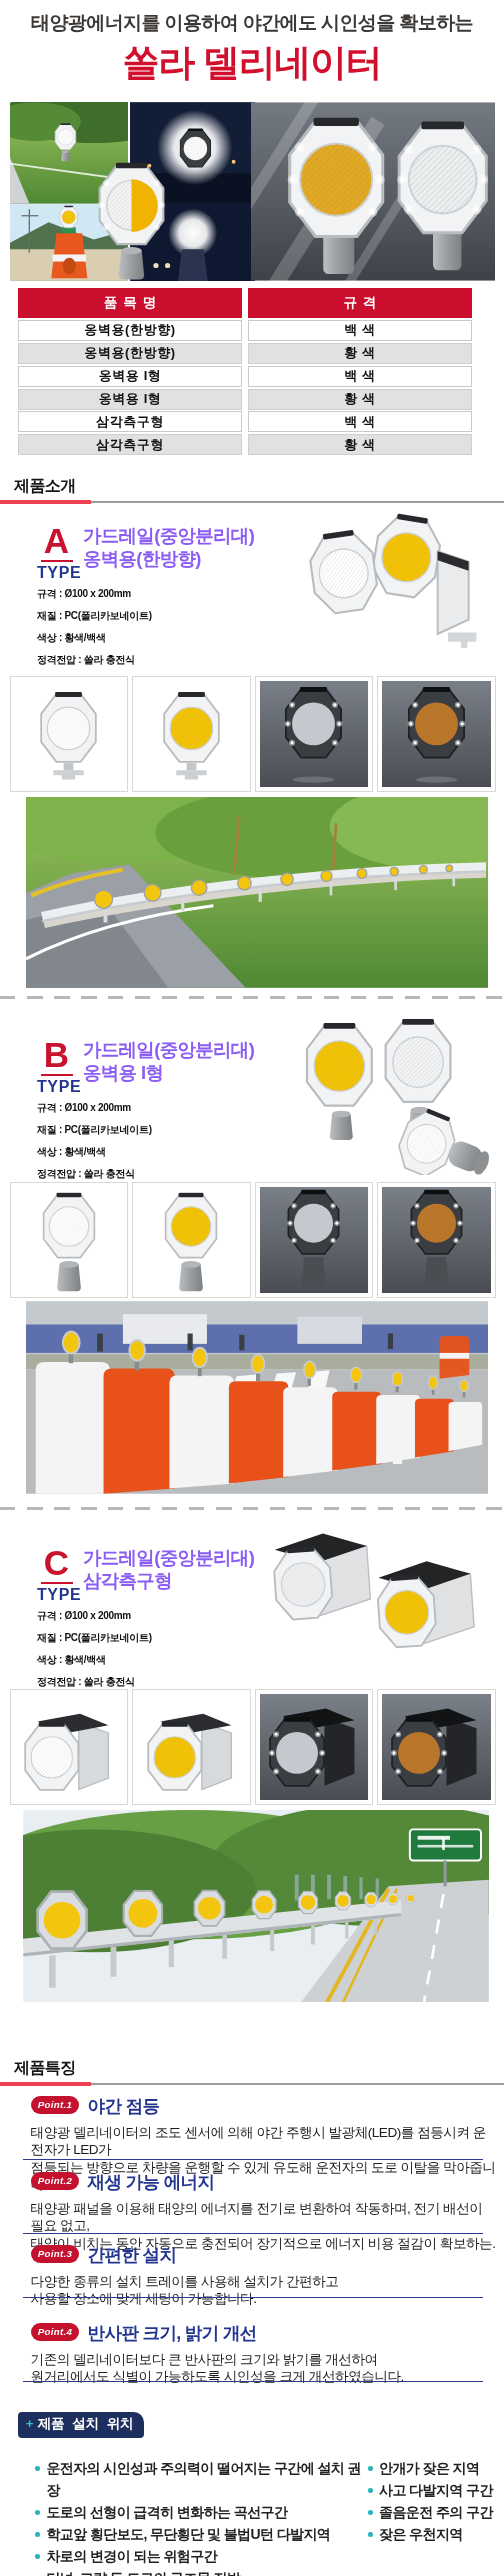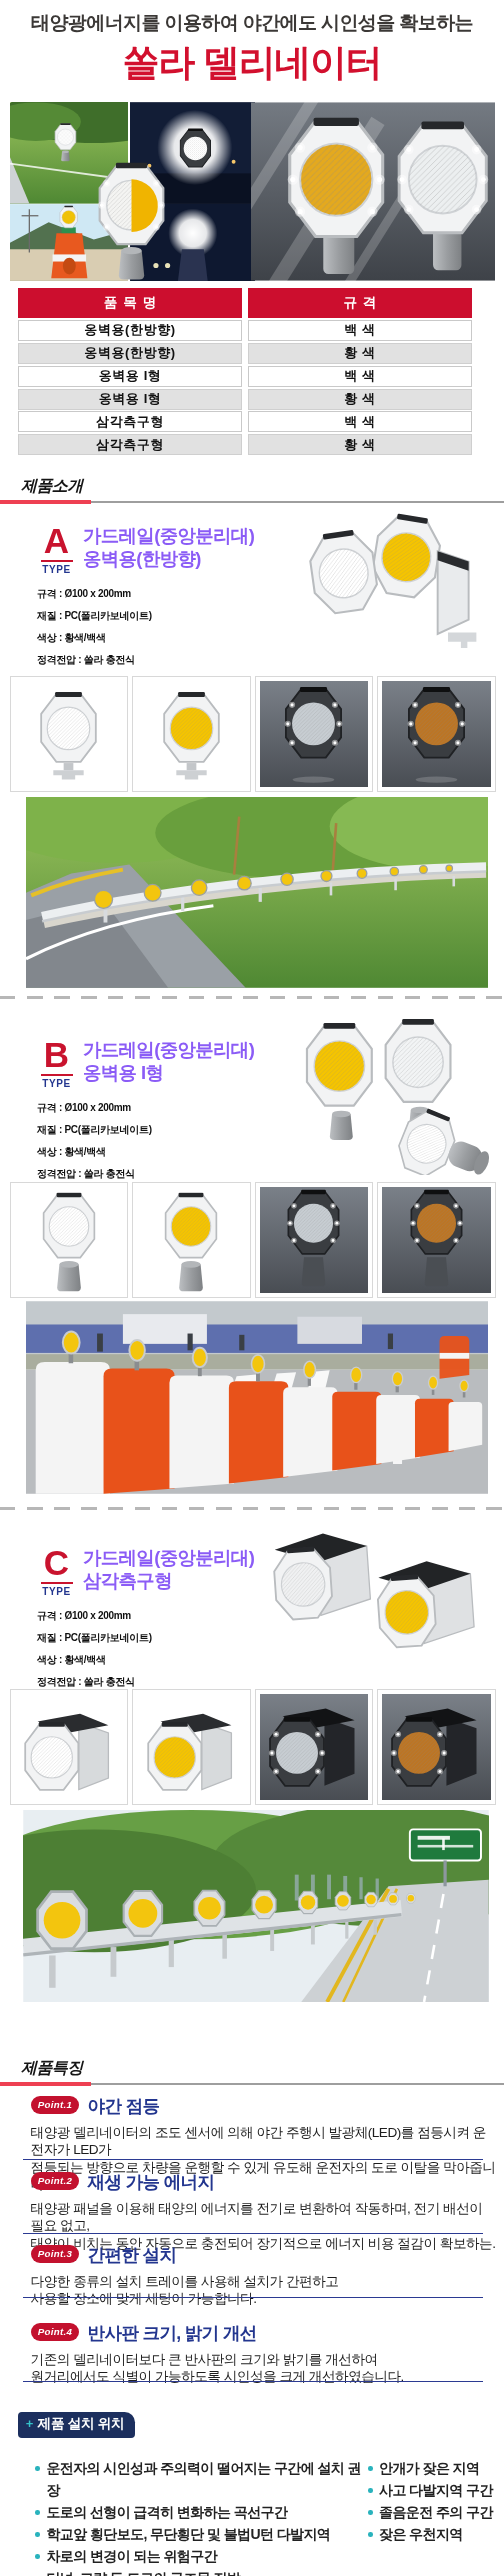"제품소개" .sec-head { font-style: italic -> none; left: 21px -> 14px }
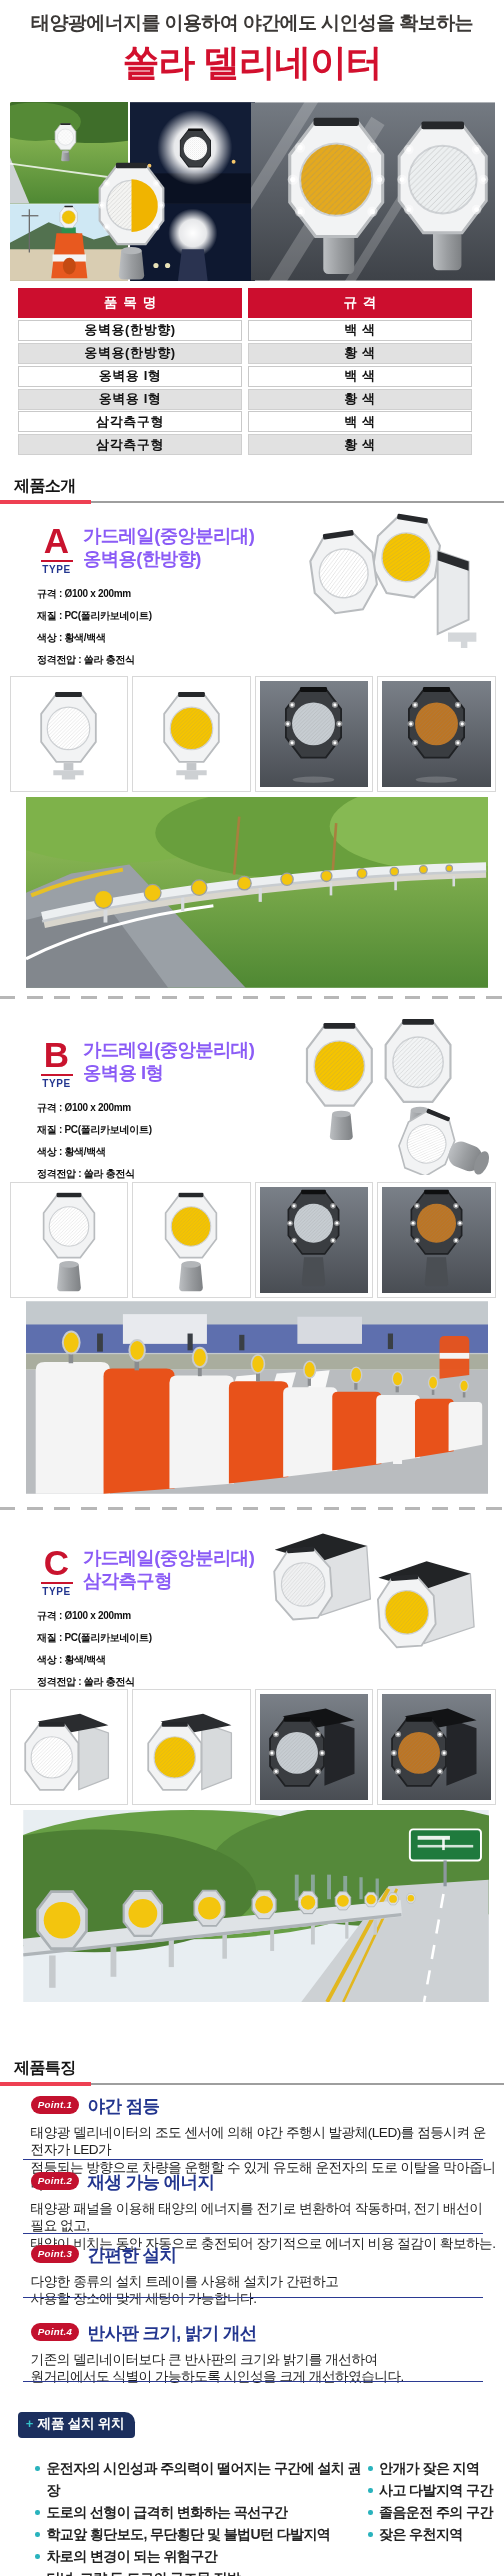"TYPE" .type-label { font-size: 10px -> 16px }
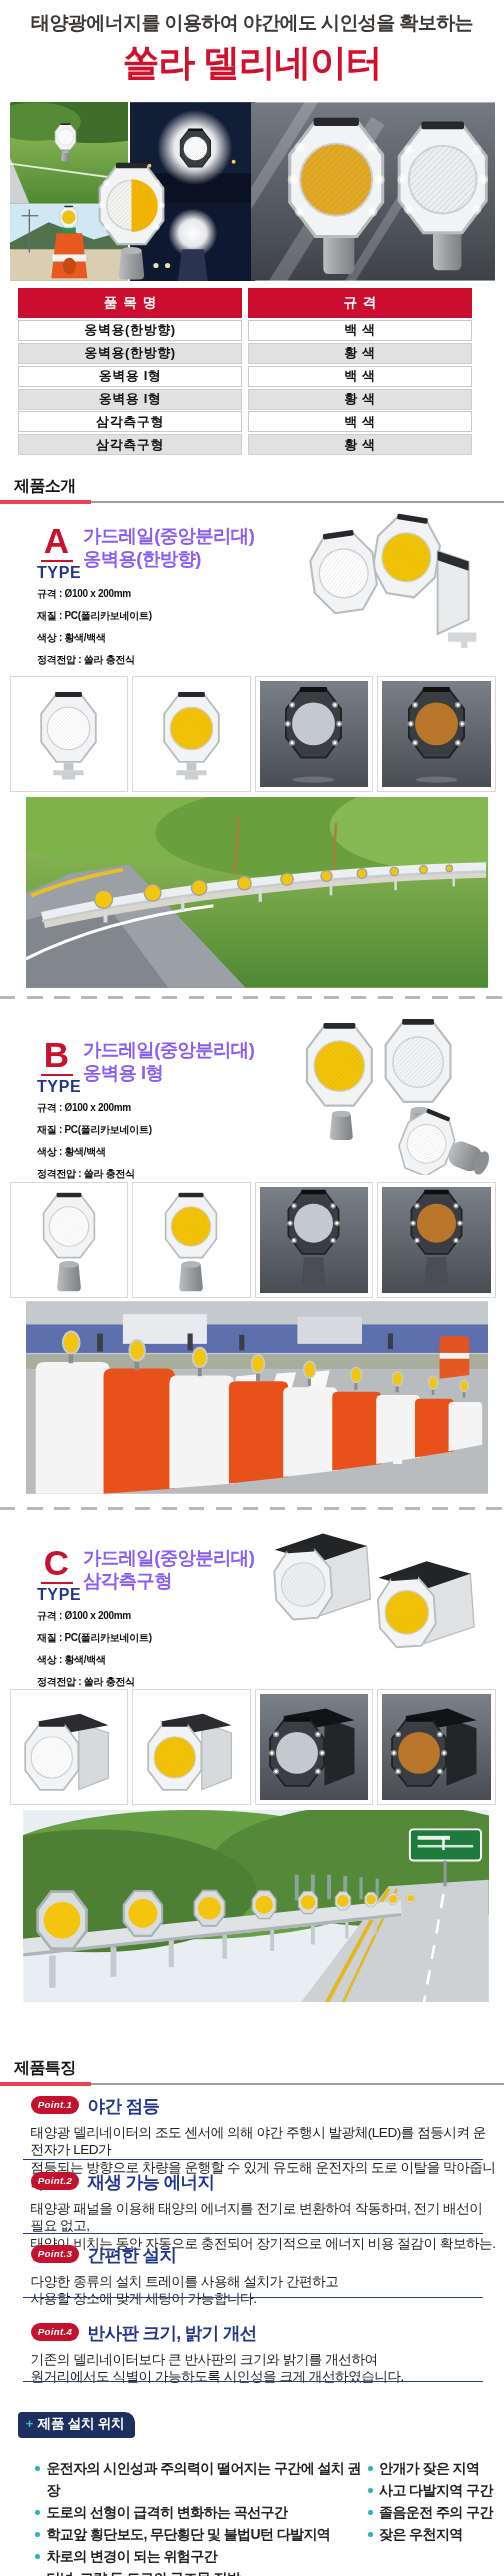"+ 제품 설치 위치" .install-badge { font-family: none -> Liberation Mono, monospace }
